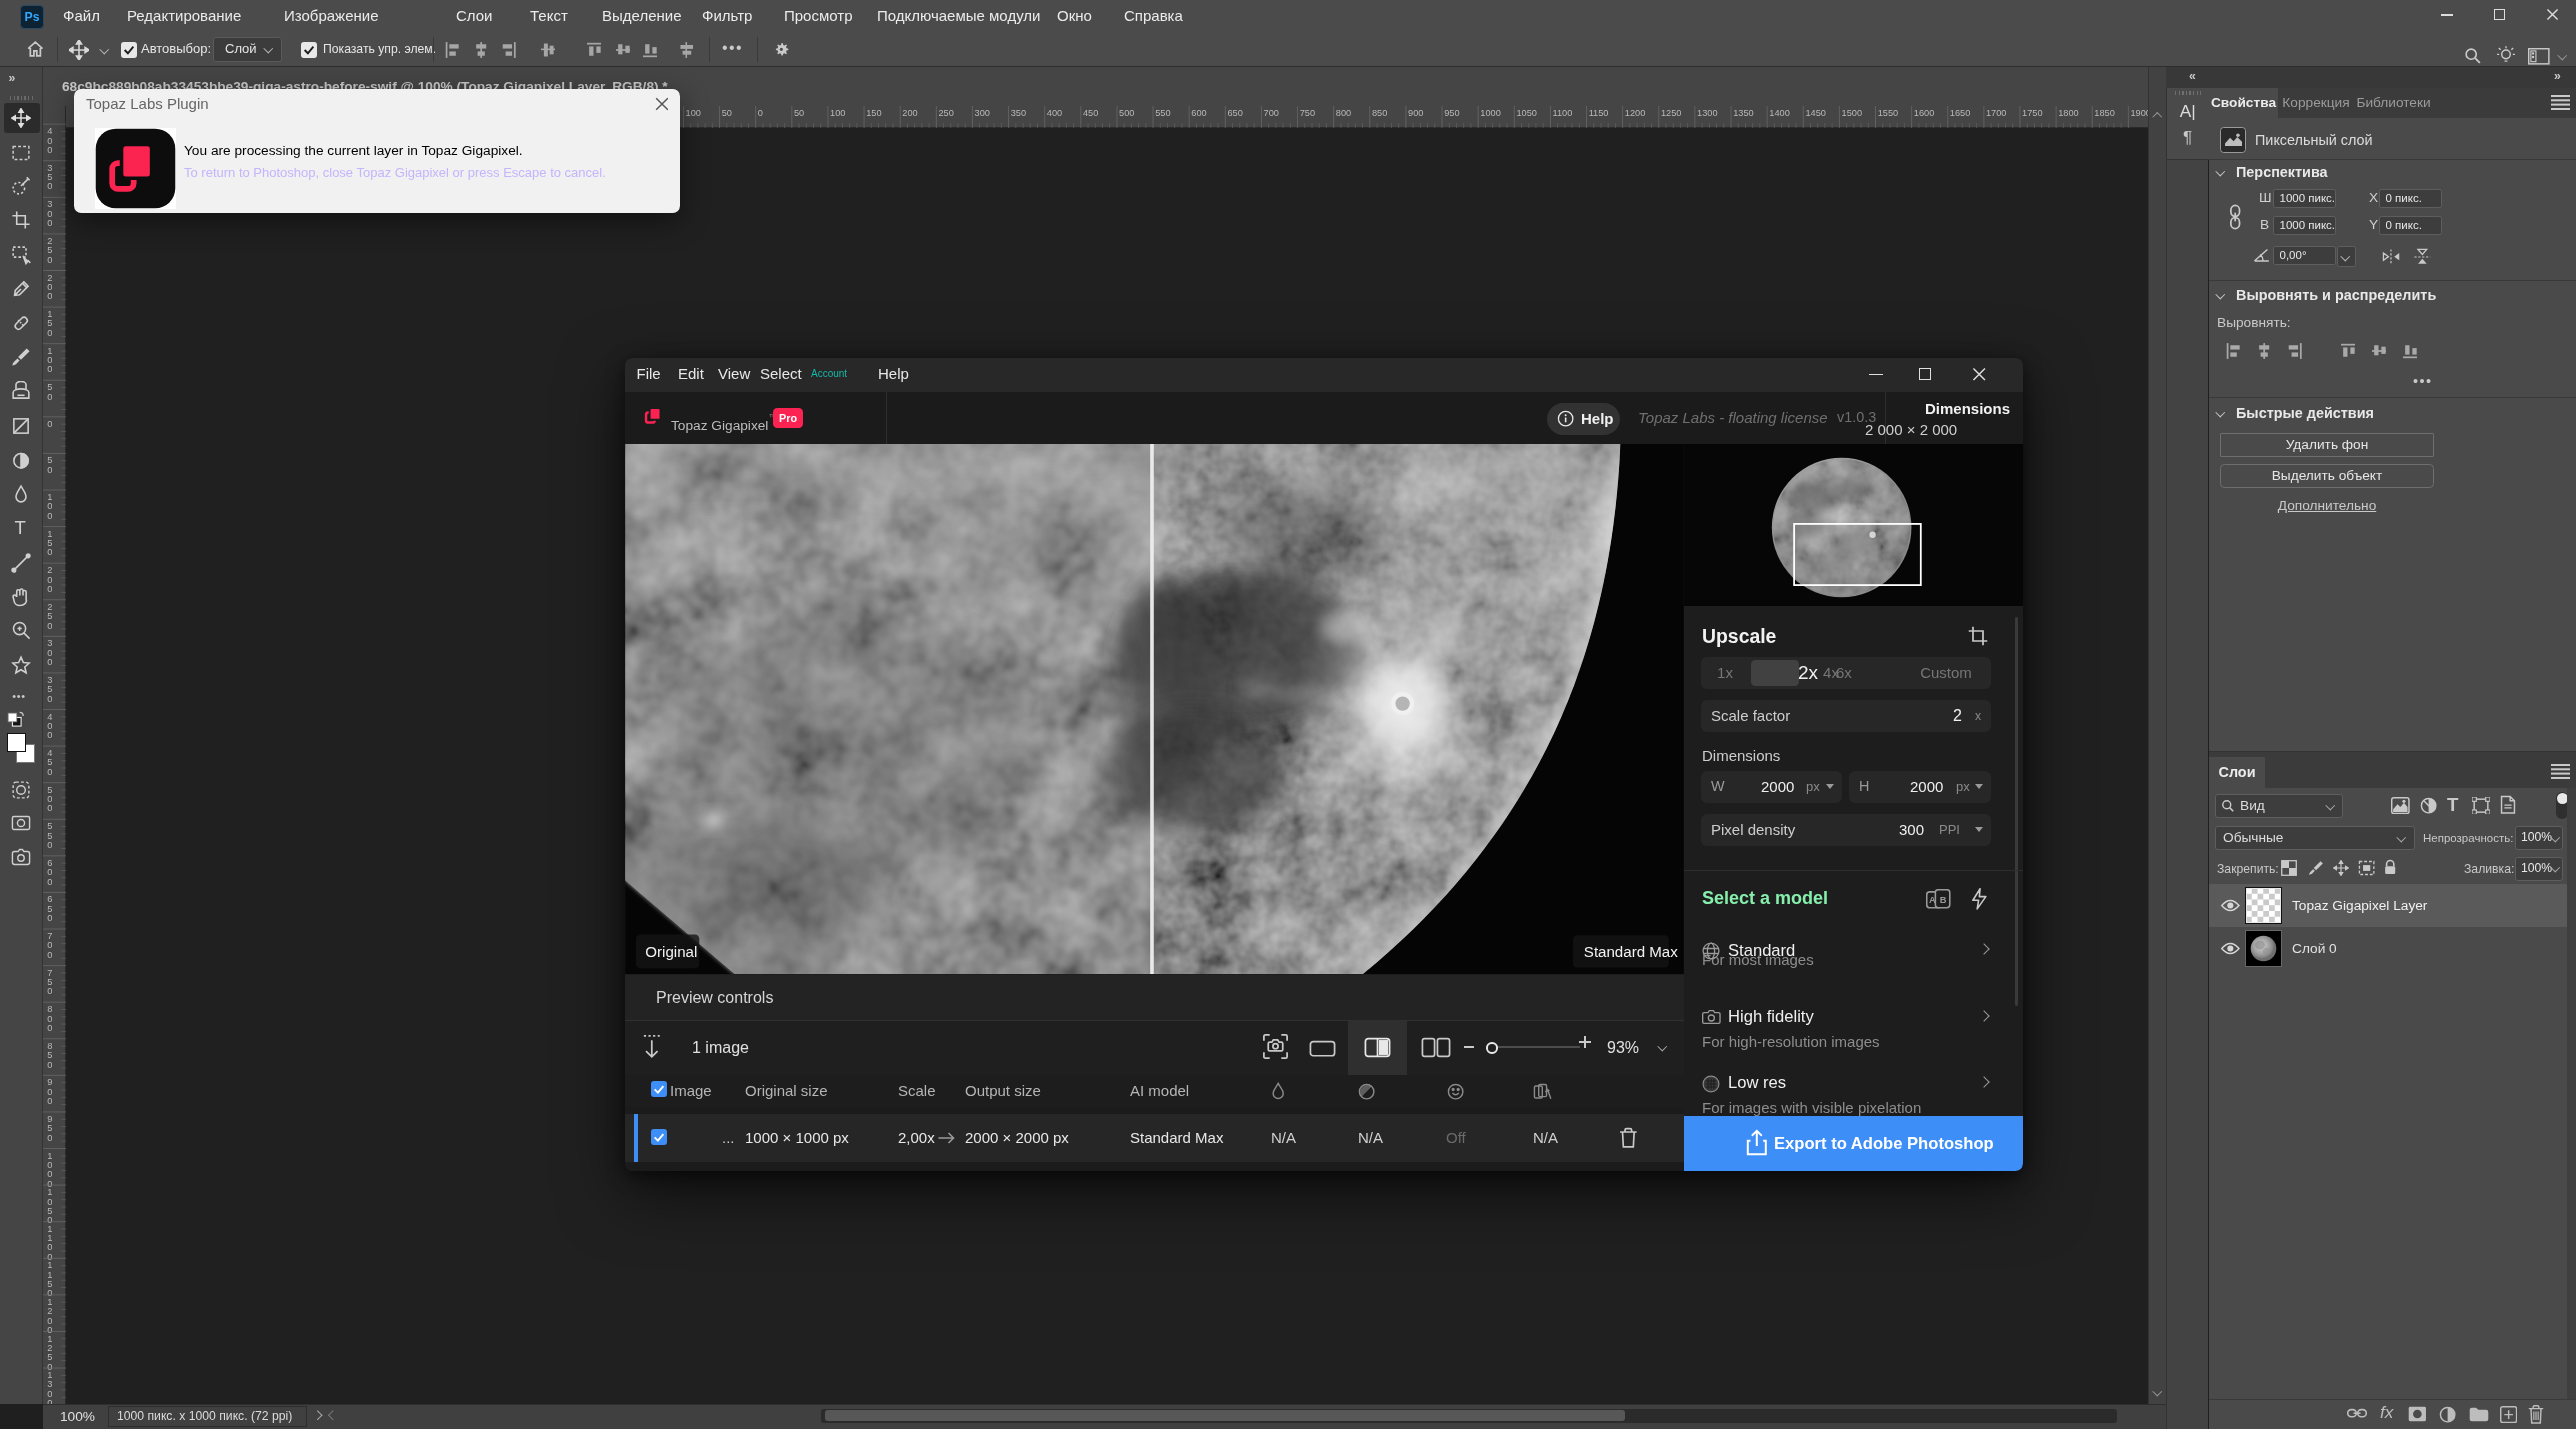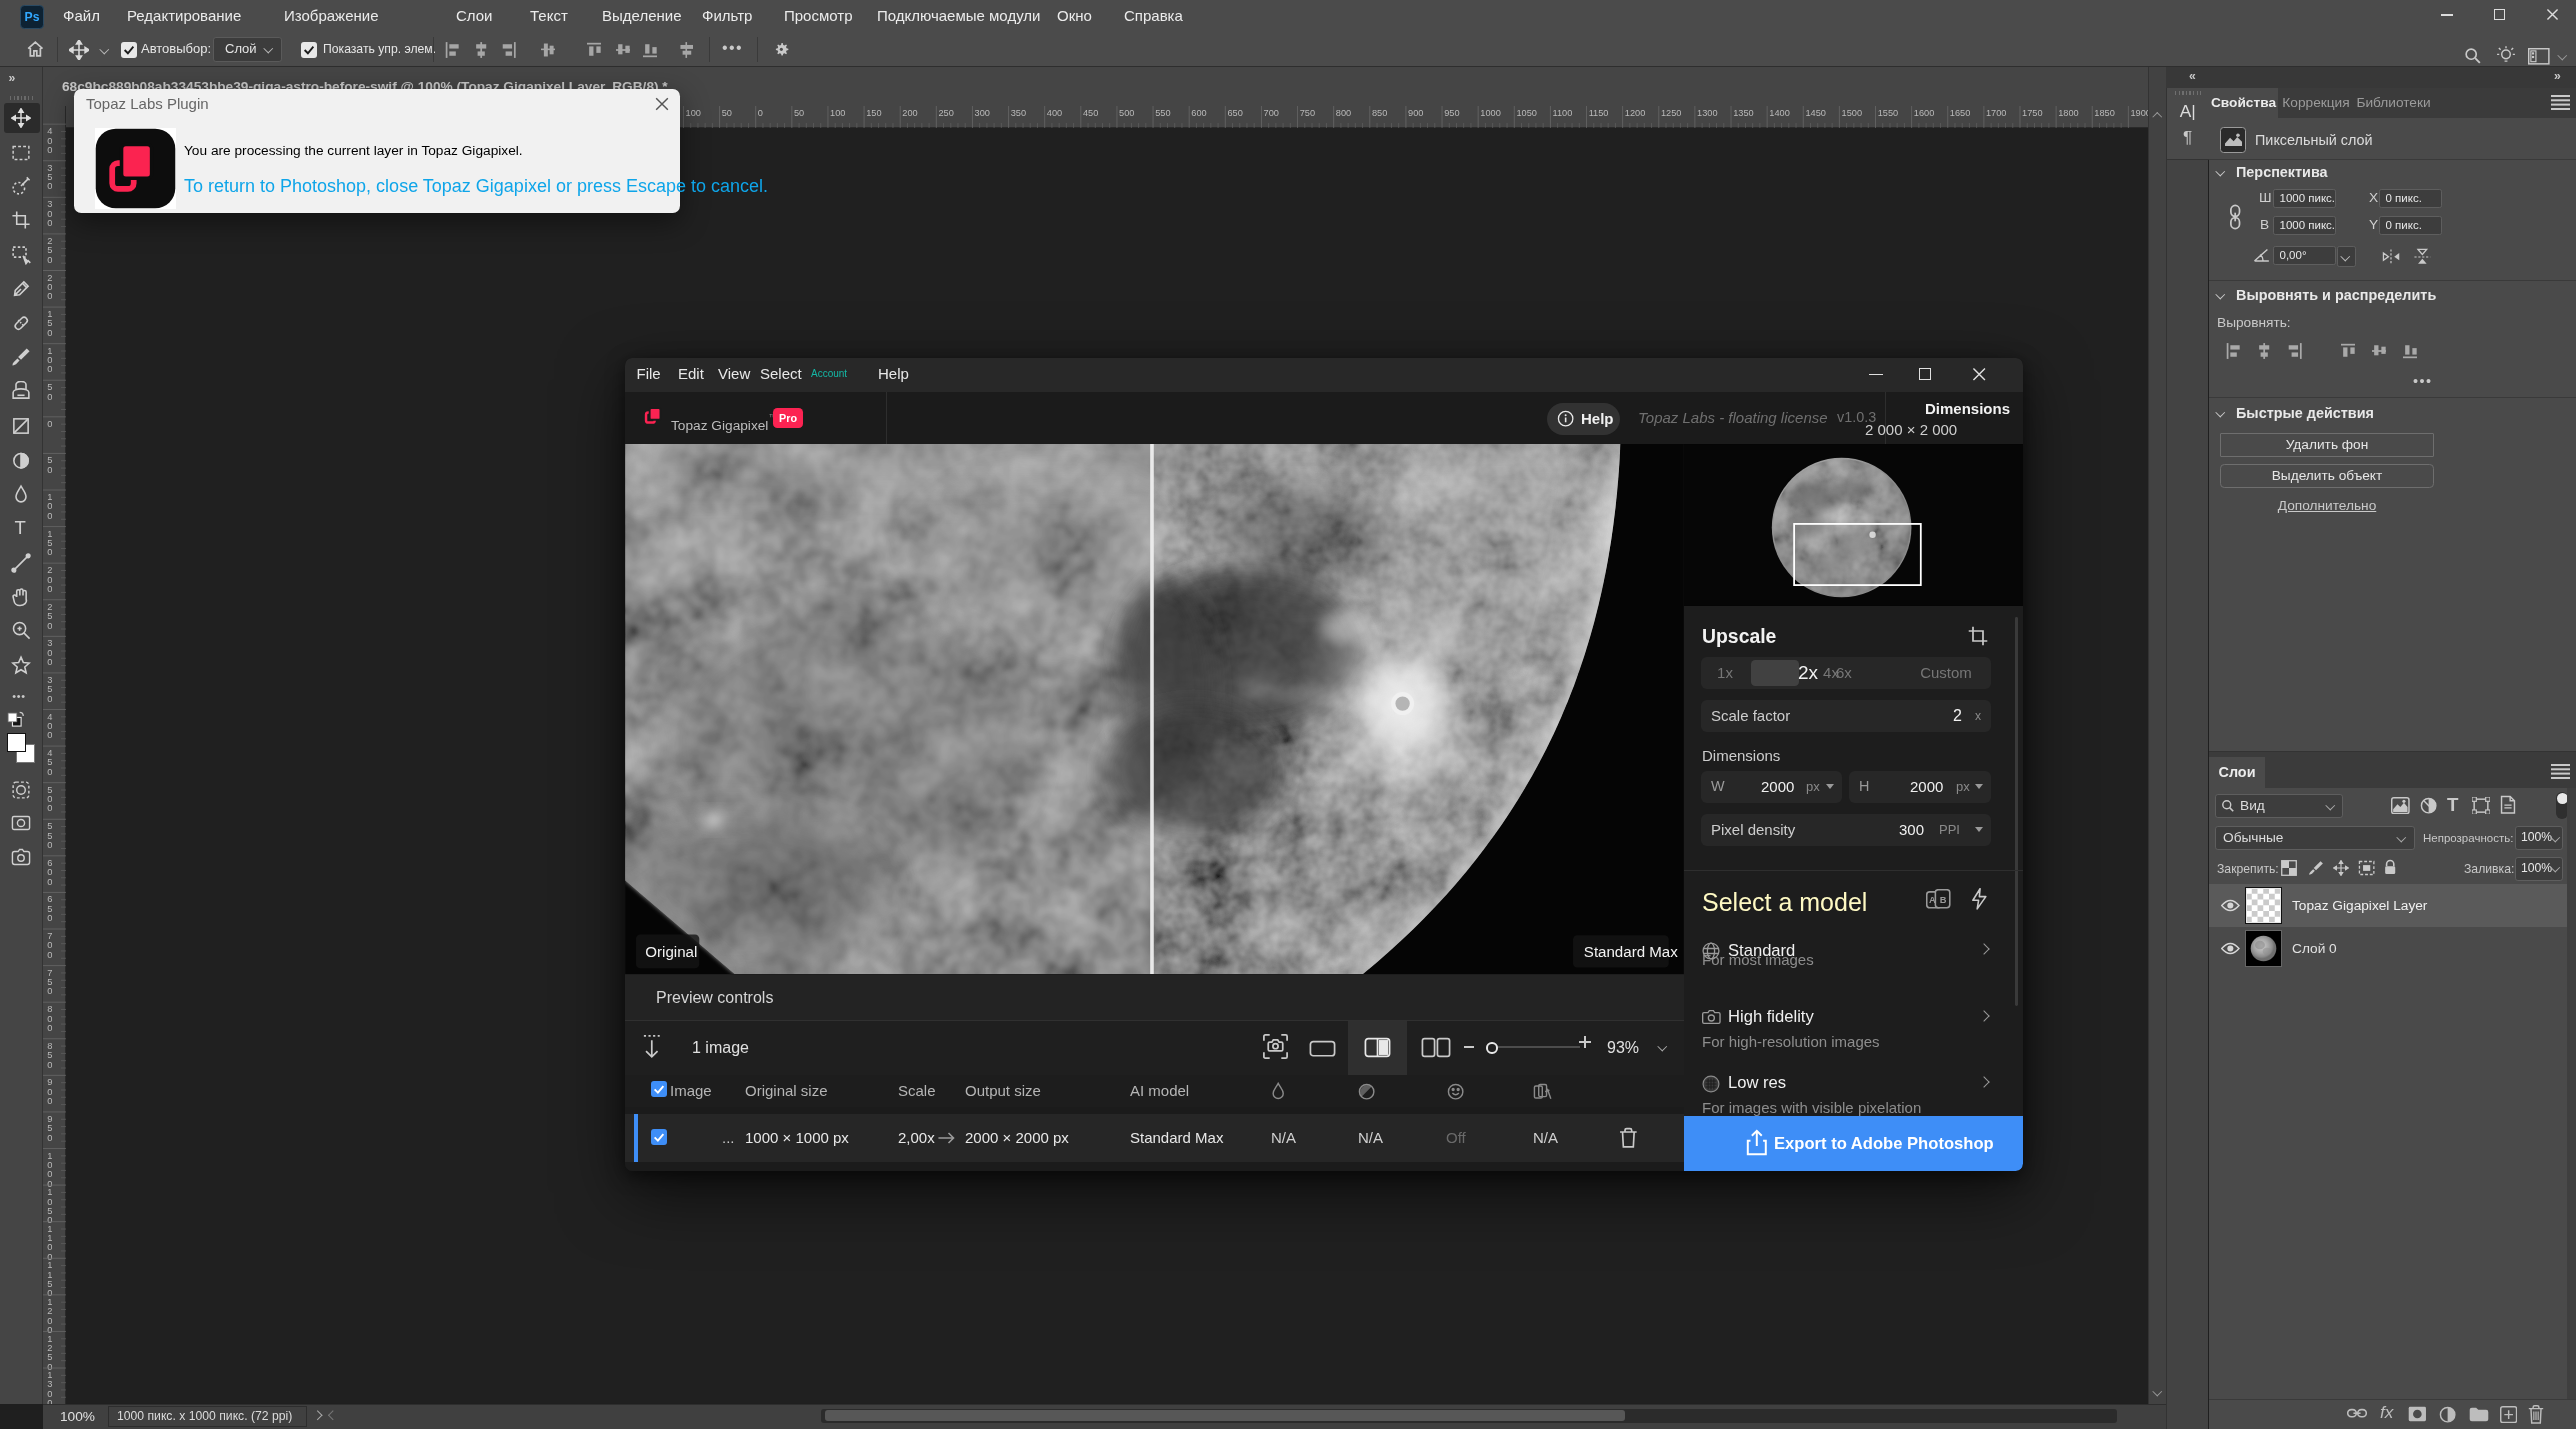"To return to Photoshop, close" div.abs { color: #0ea5e9 -> #c4b5fd; font-size: 18px -> 13px; top: 176px -> 165px }
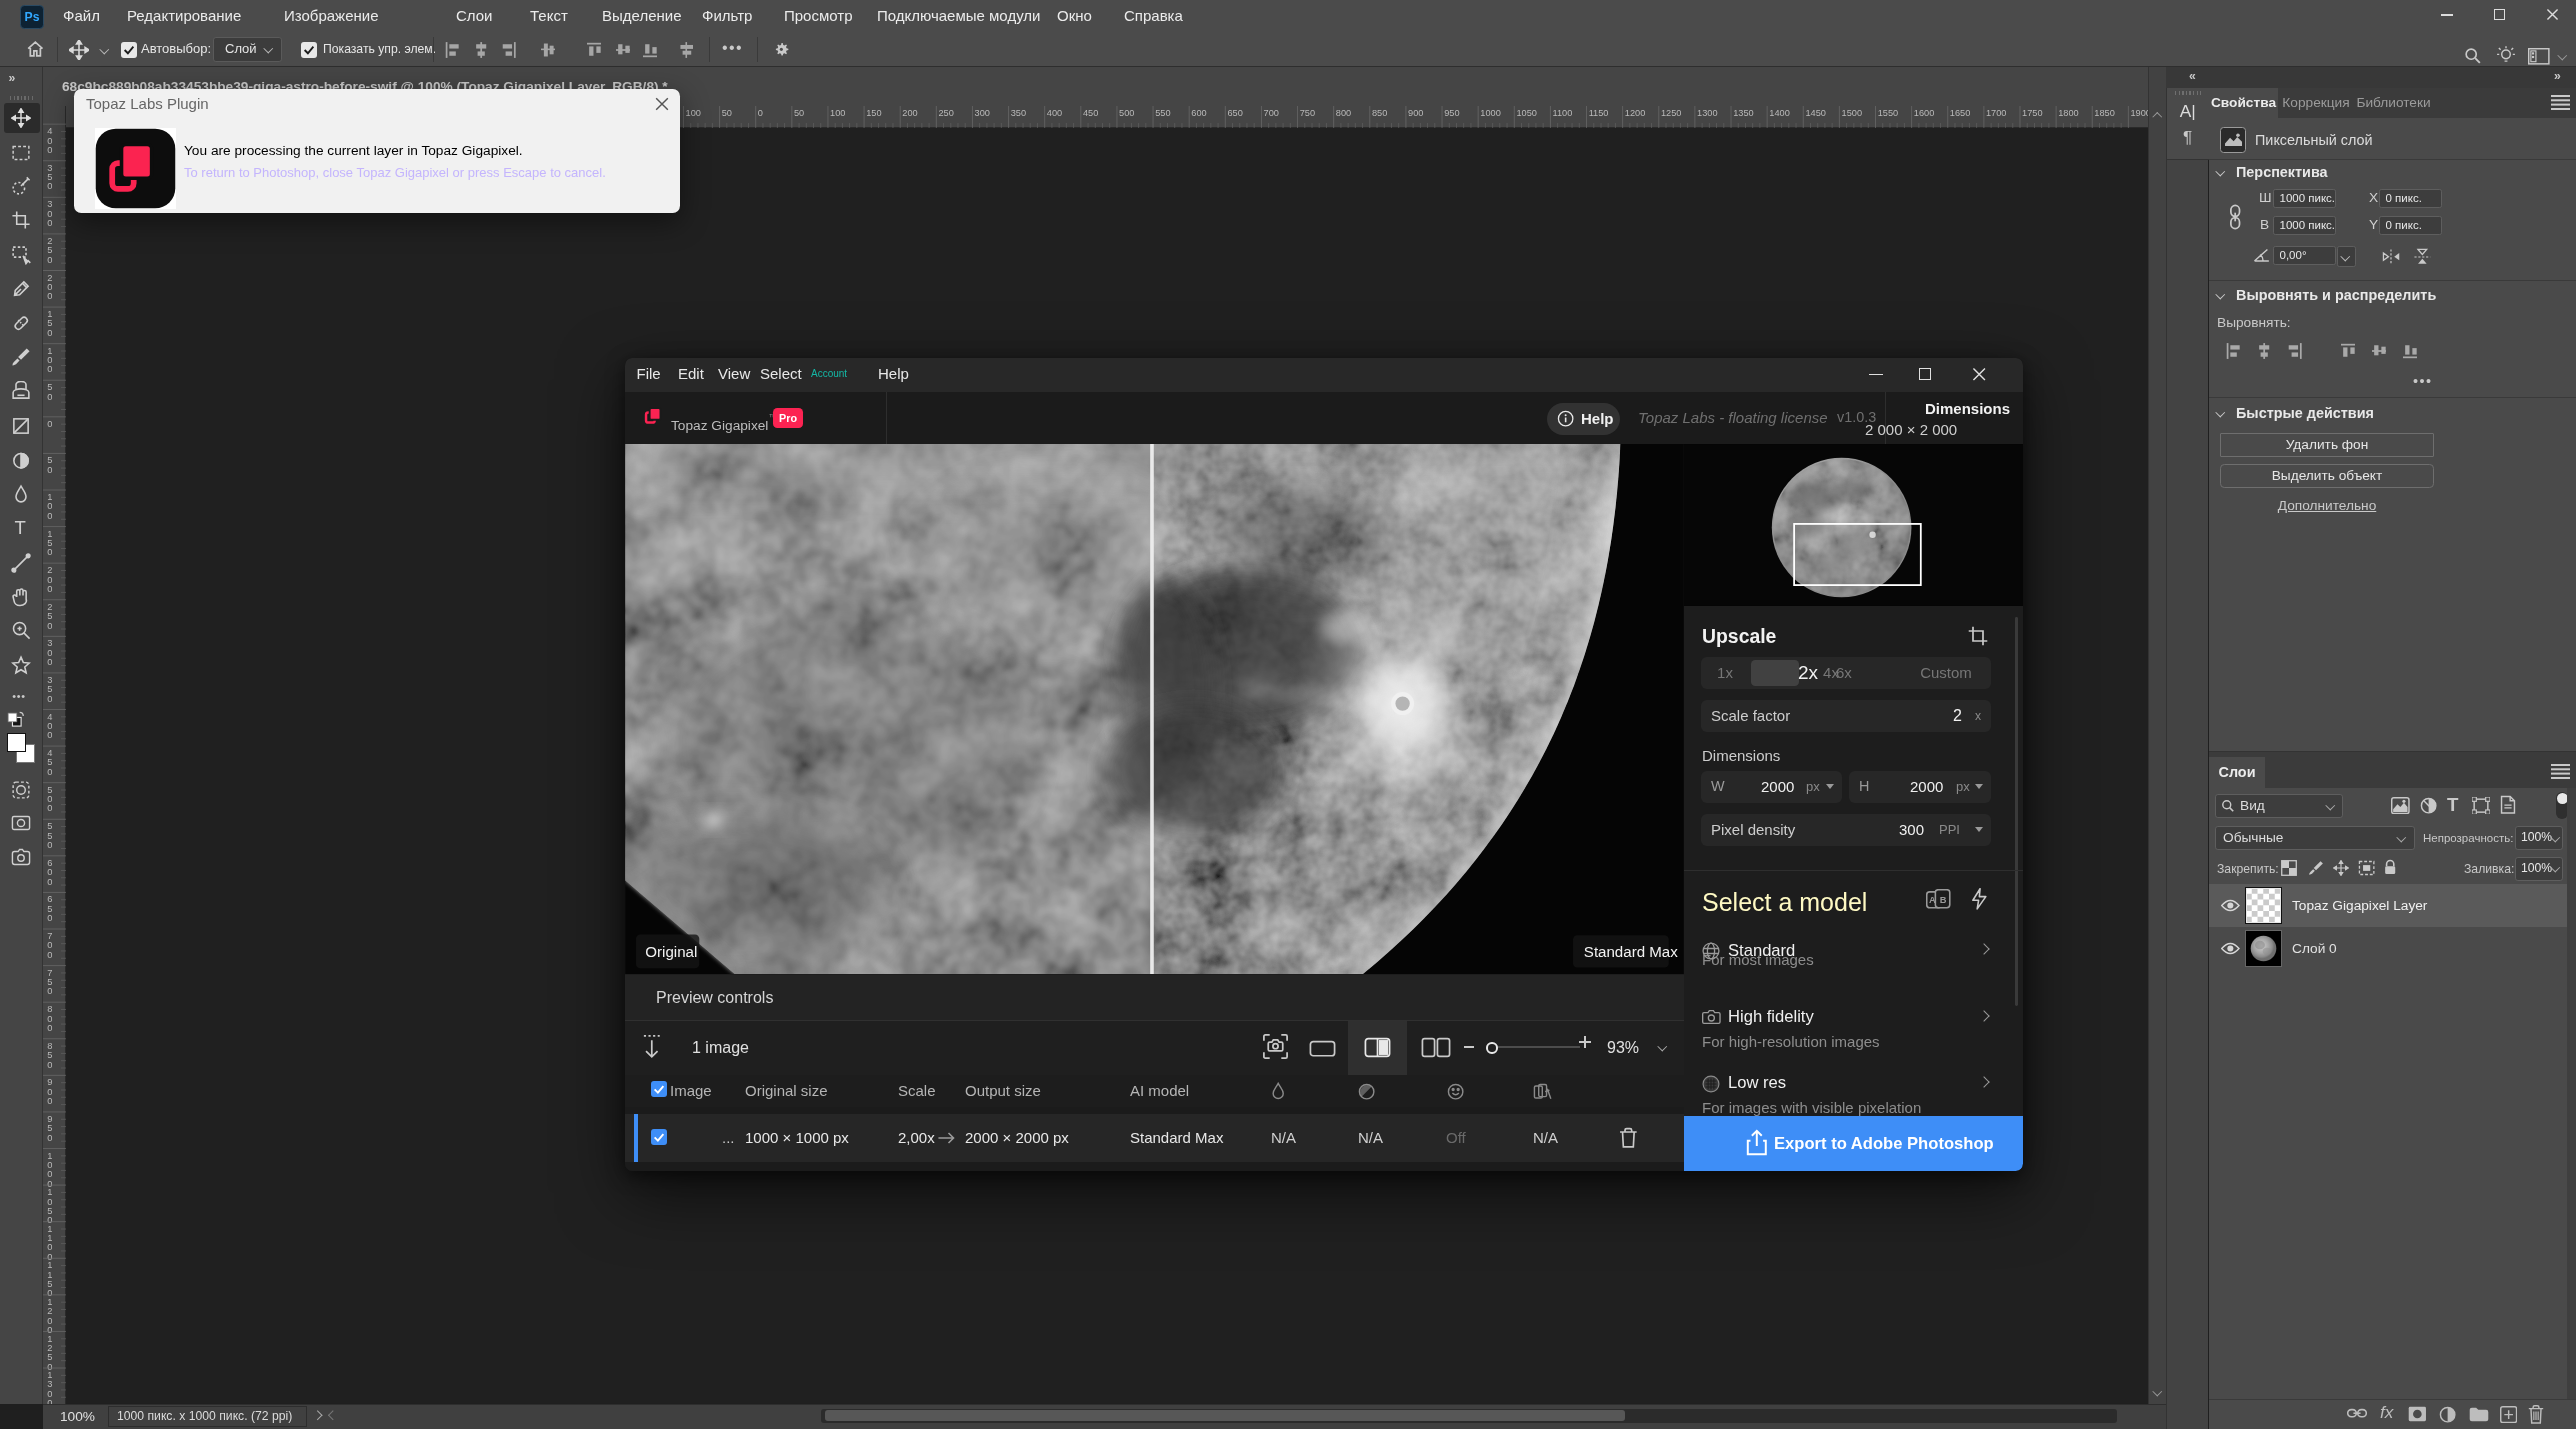"Select a model" div.abs { color: #fef9c3 -> #86efac; font-size: 25px -> 18px; font-weight: normal -> bold }
